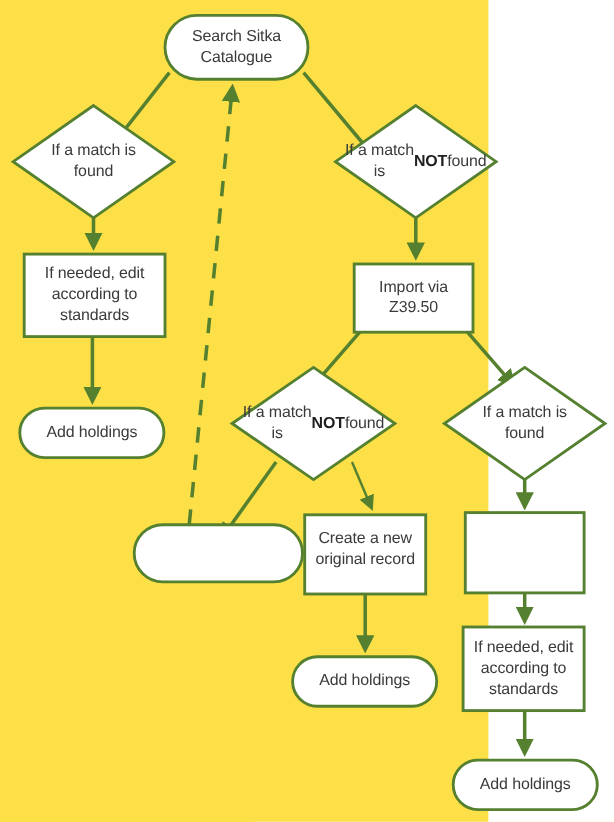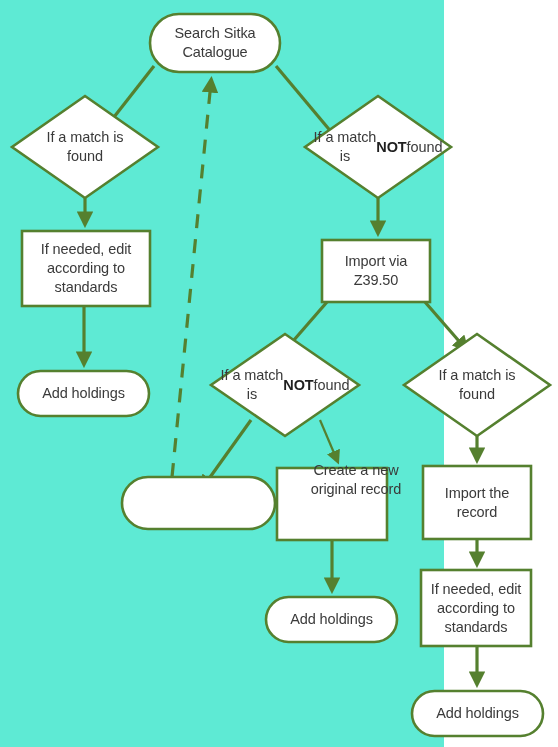"Search Sitka" #flowchart-root { background: #5eead4 -> #fde047 }
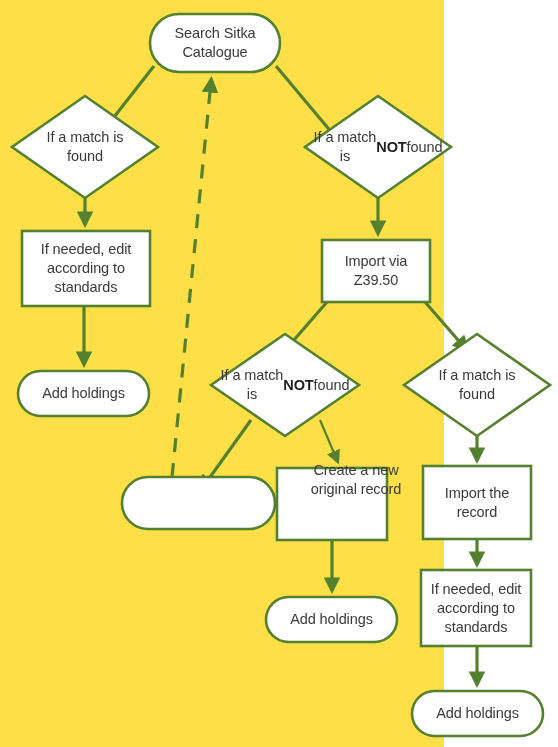"Create a new" div.node-label { margin-left: 24px -> none; top: 444px -> 464px }
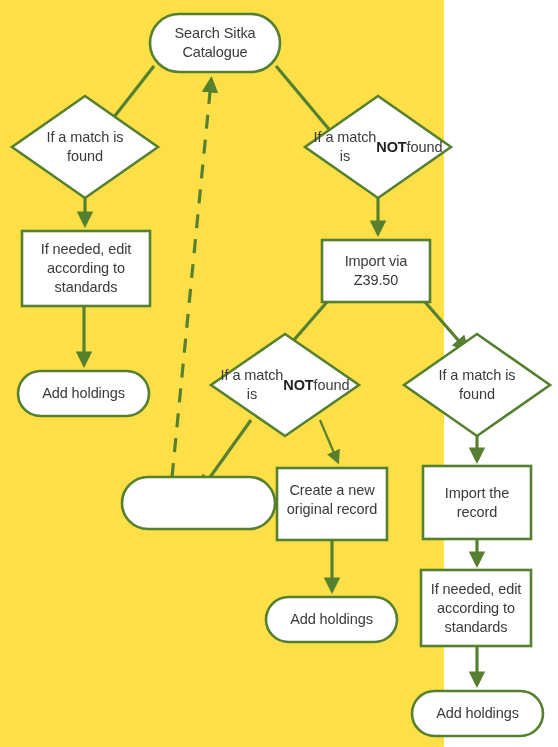"Import the" div.node-label { html: <div>Import the record</div> -> none }
